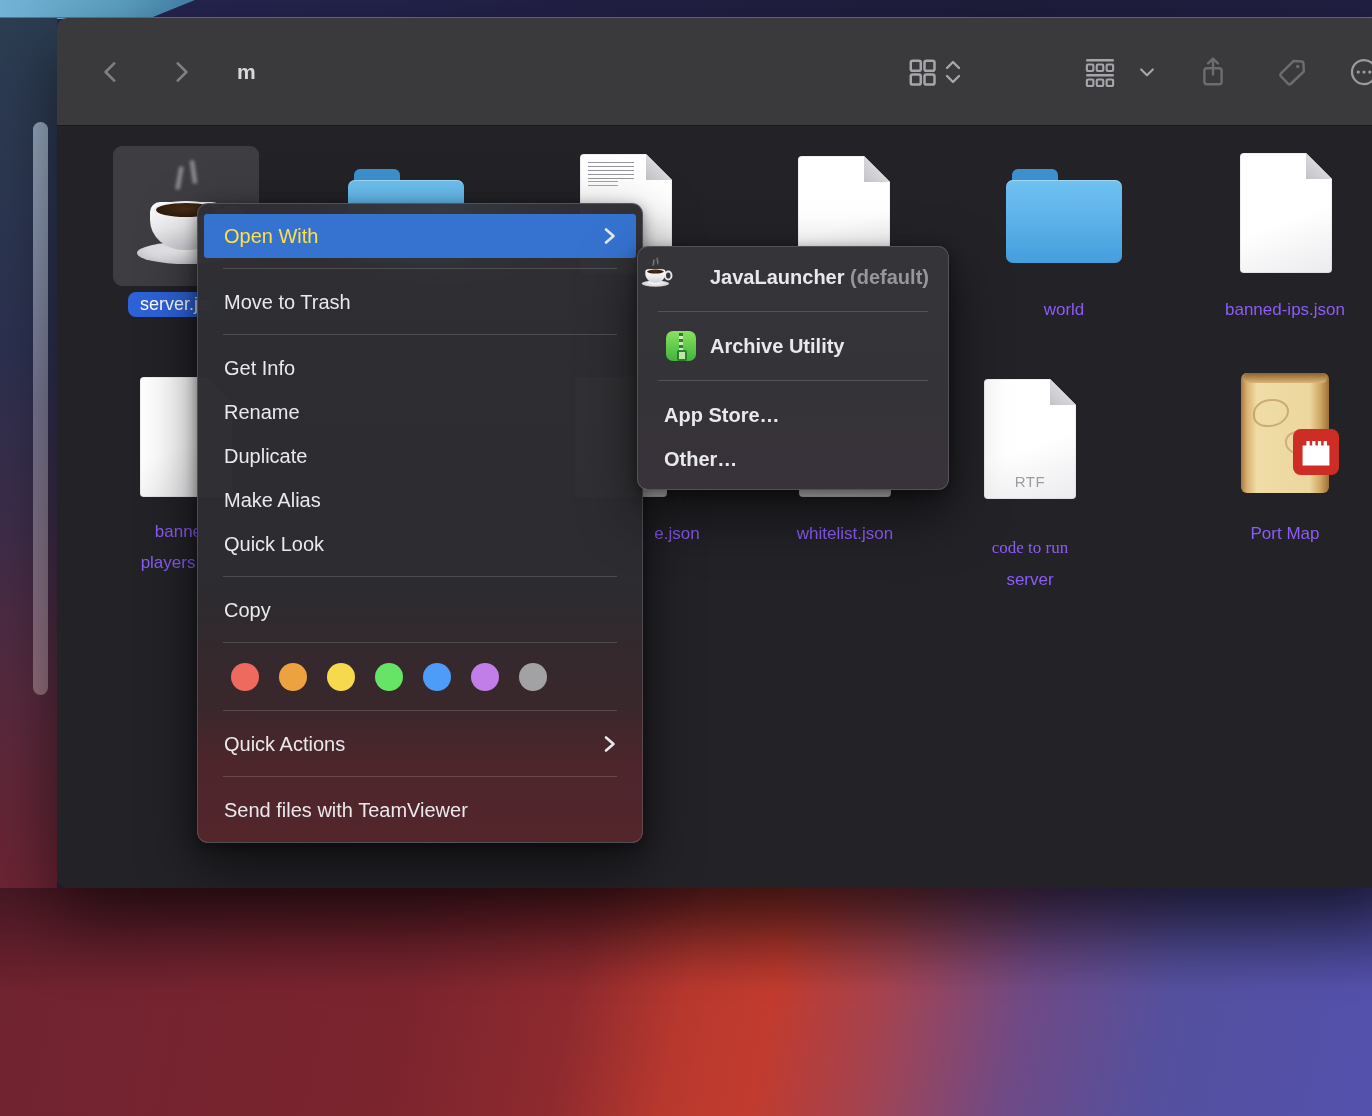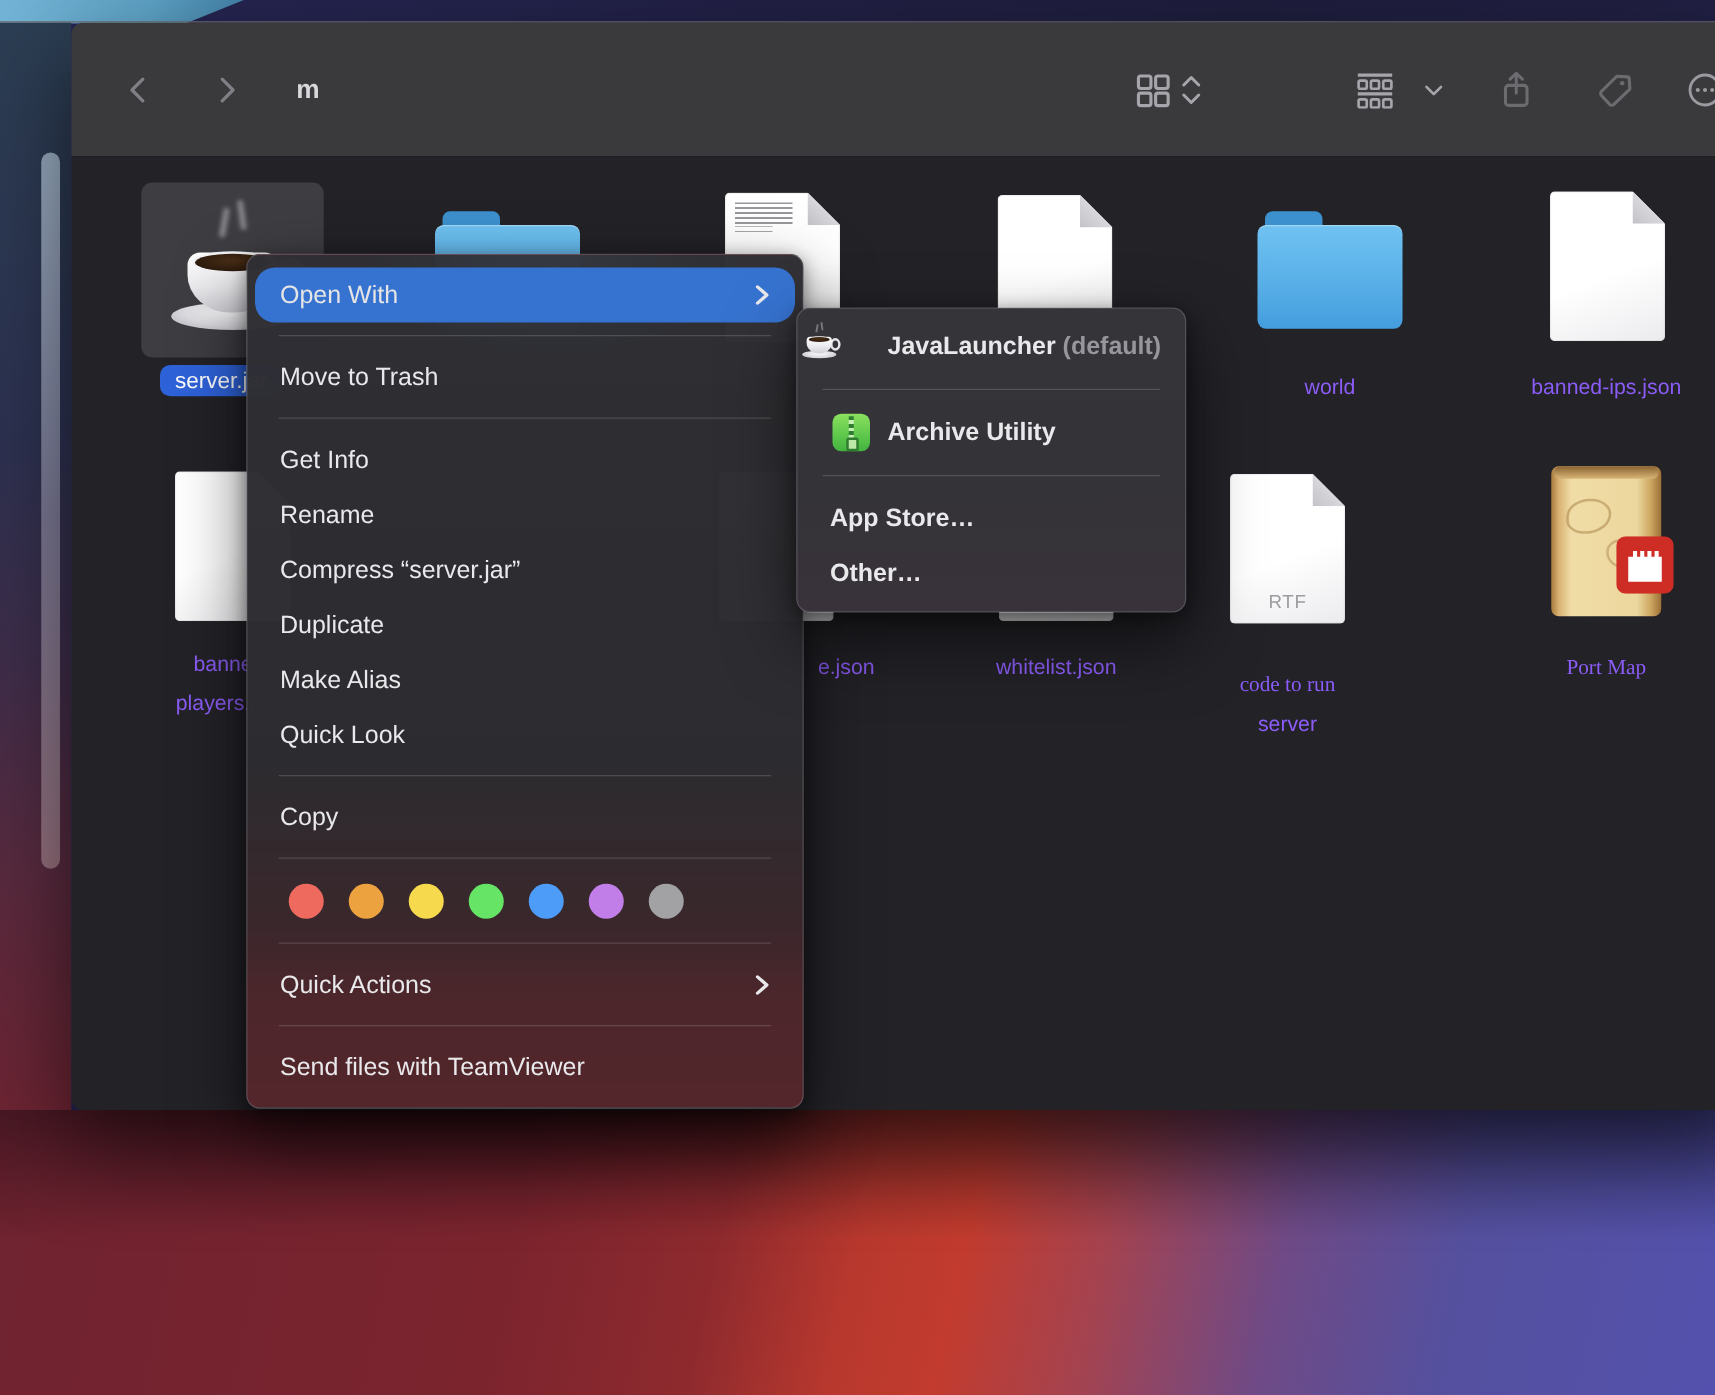"Open With" .menu-item.hl { border-radius: 16px -> 3px; color: #e5e5e5 -> #fde047 }
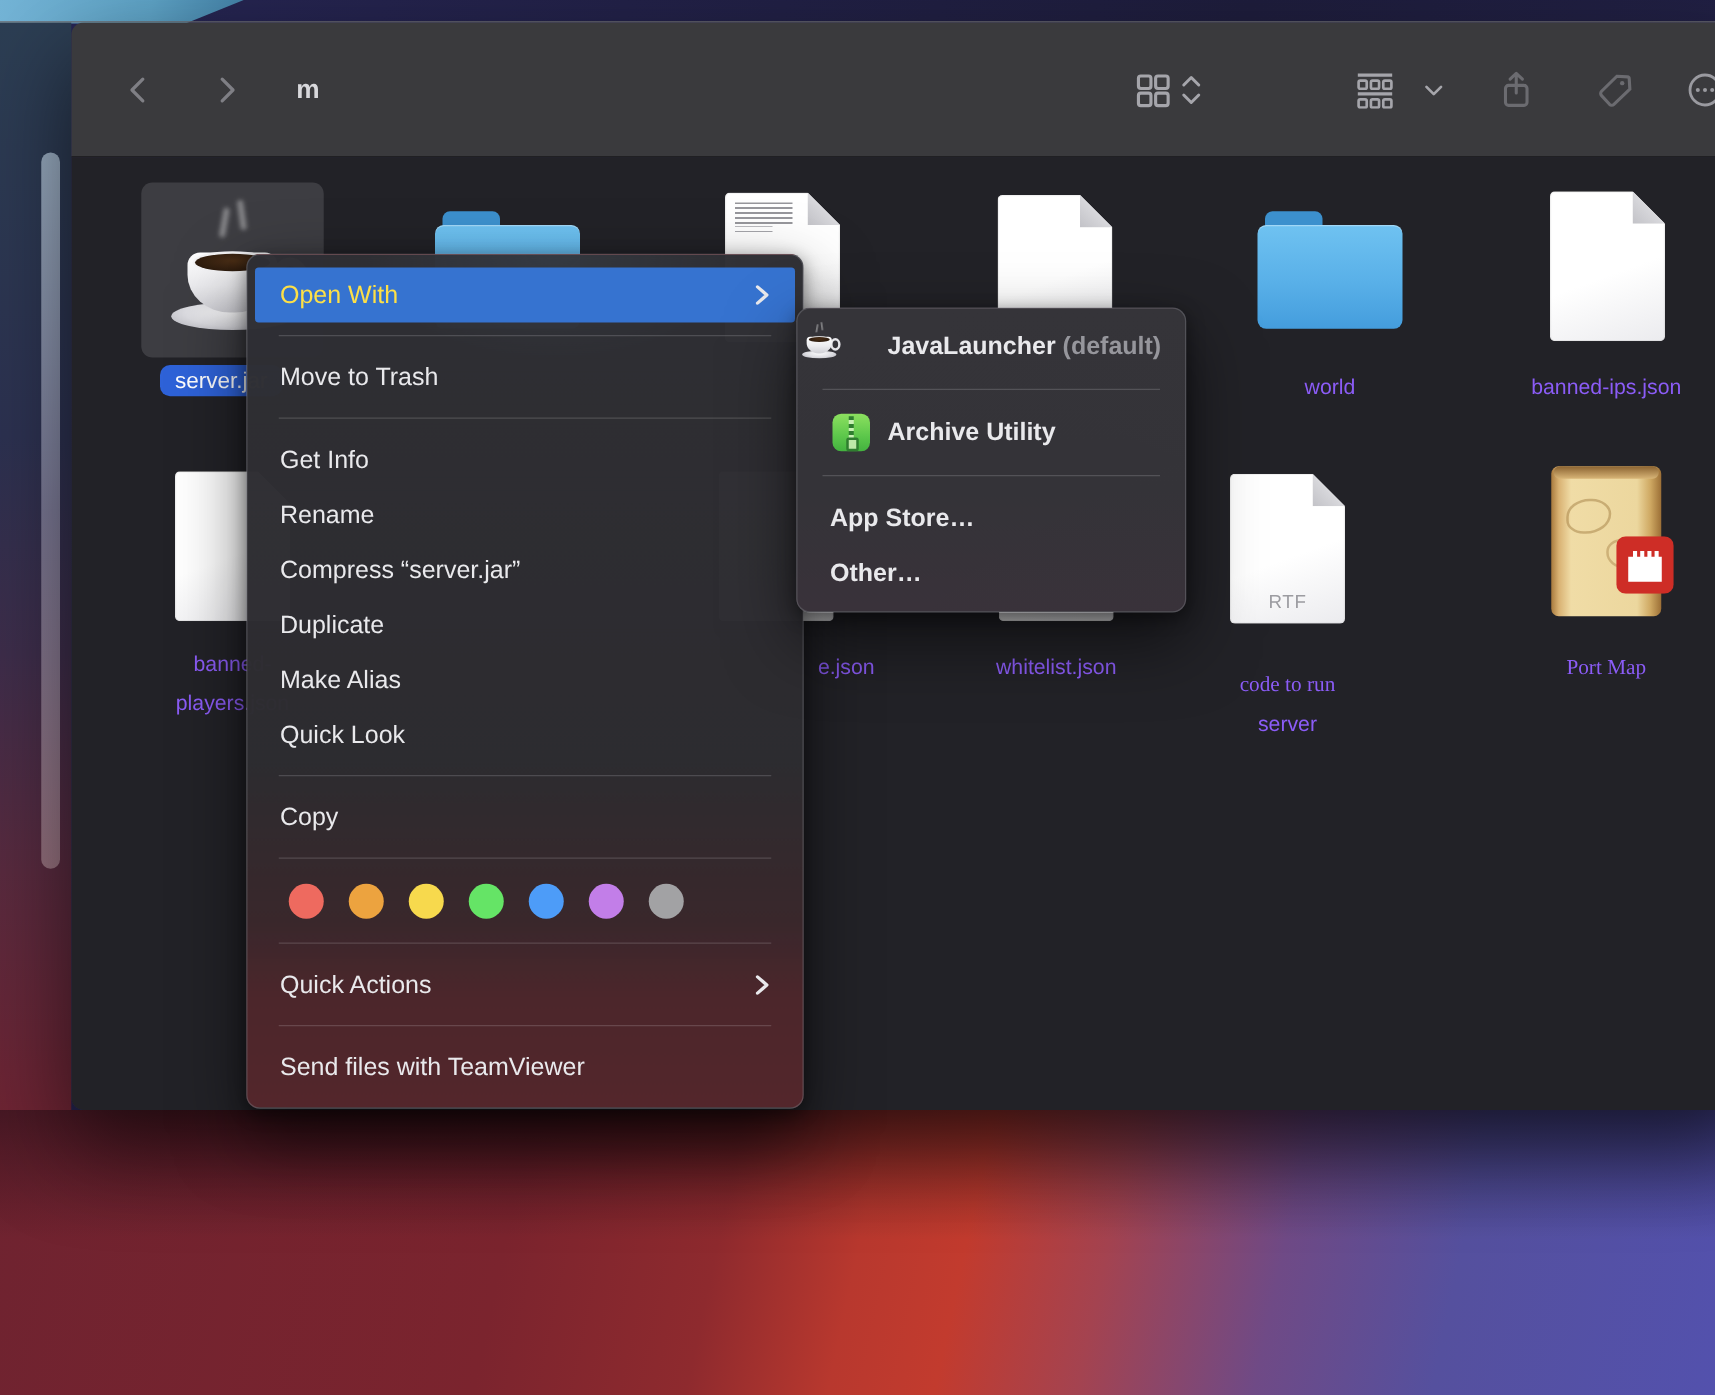"Compress “server.jar”" div.menu-item { html: <div> <span>Compress “server.jar”</span> </div> -> none }
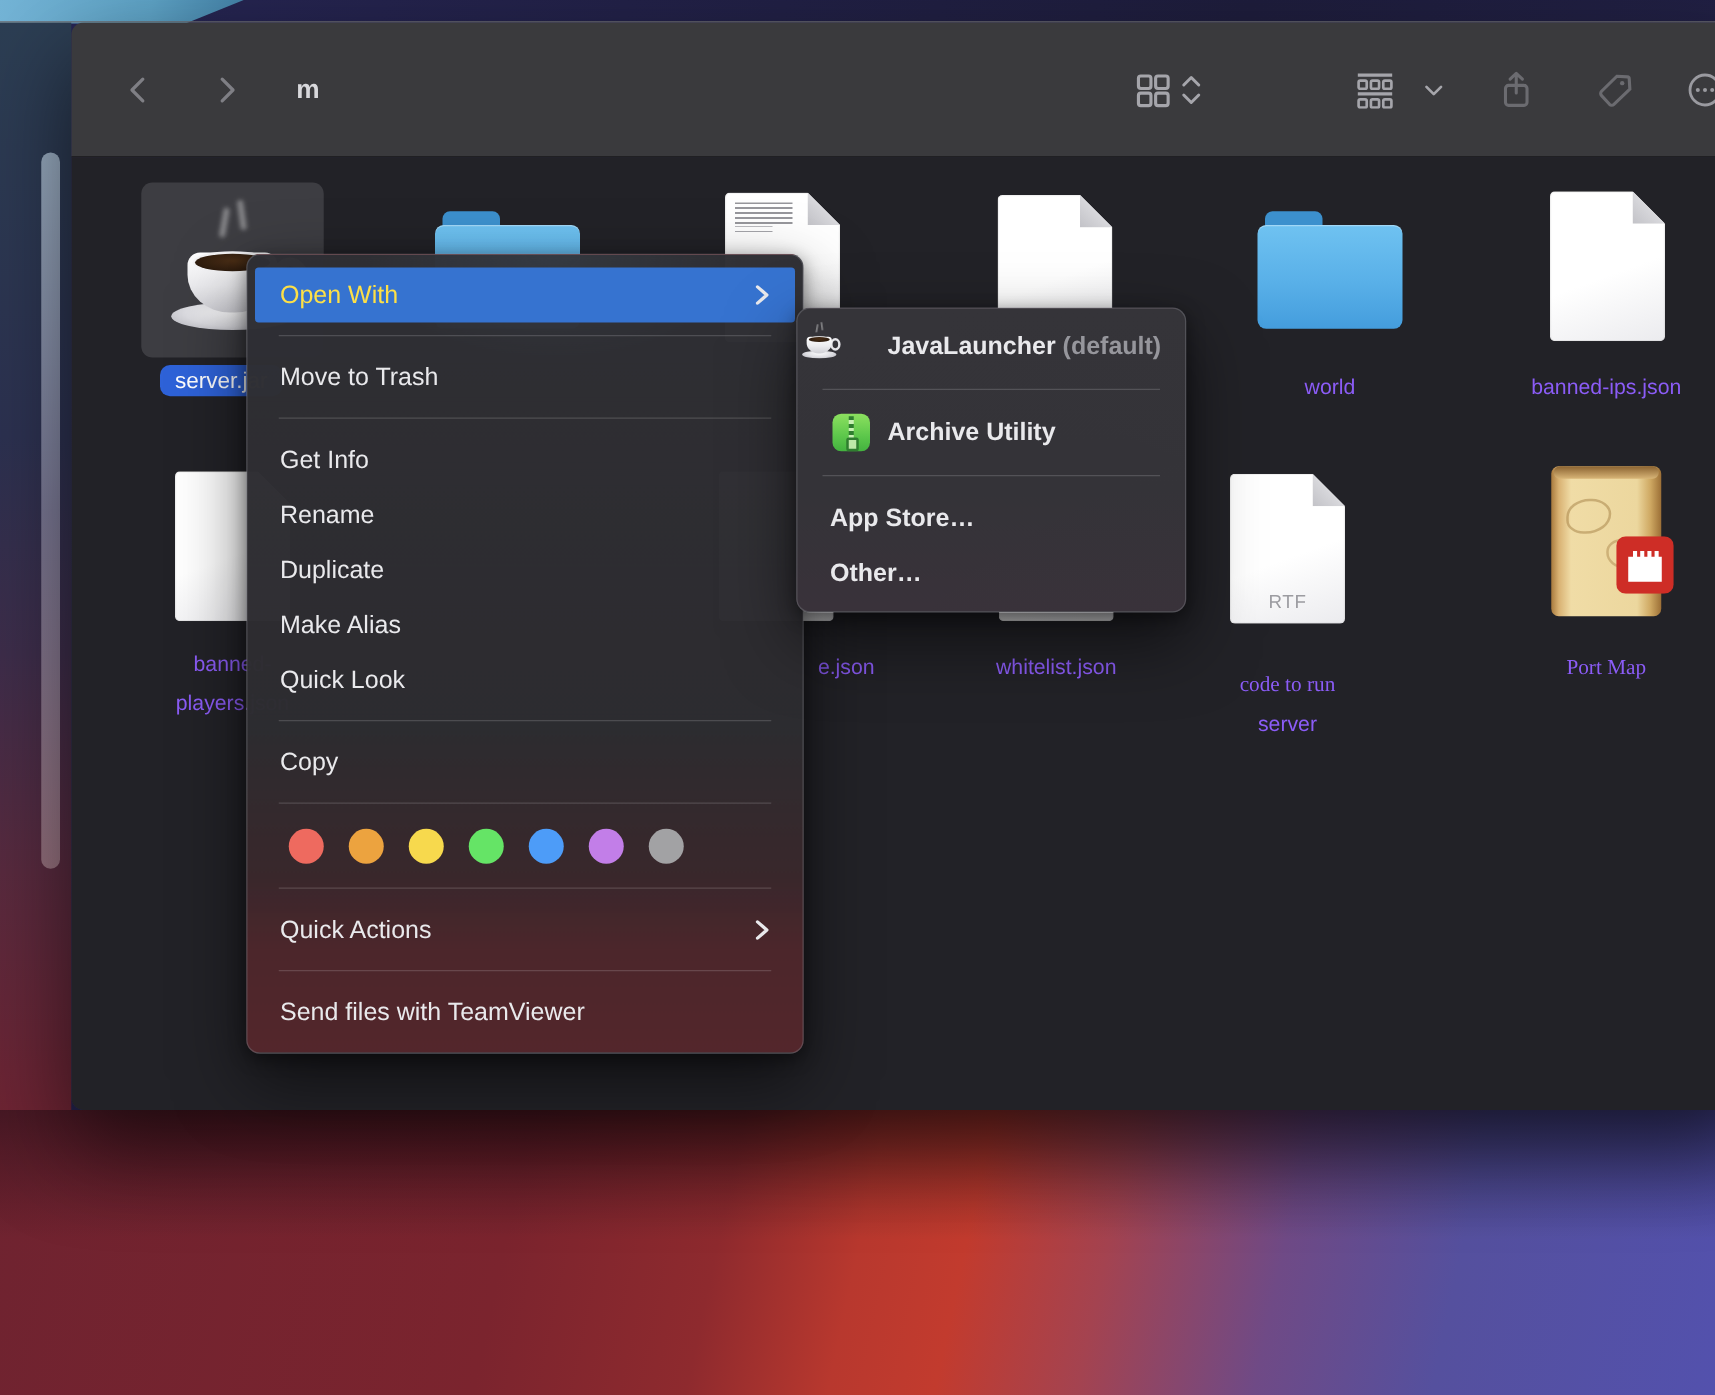"Port Map" div.file-label { font-family: Liberation Serif, serif -> none }
